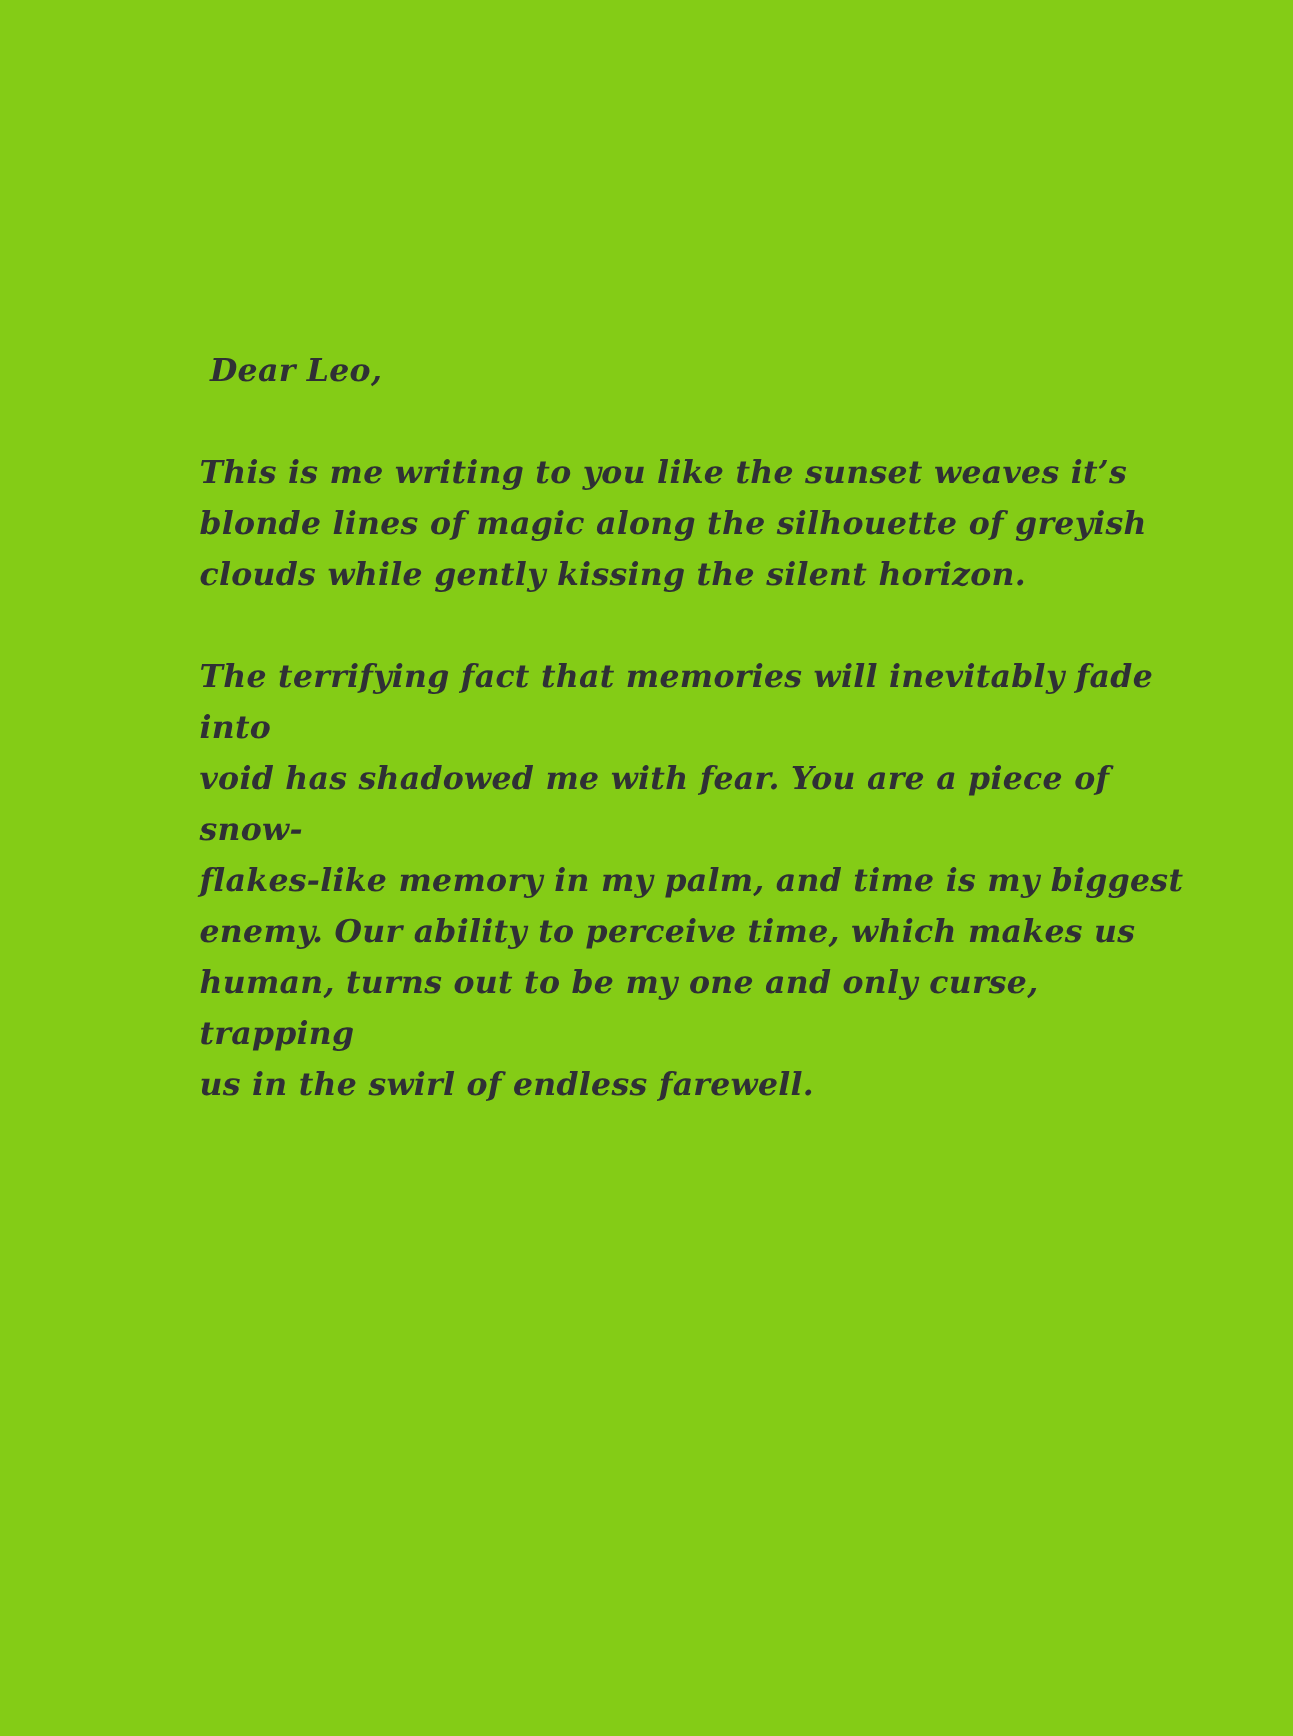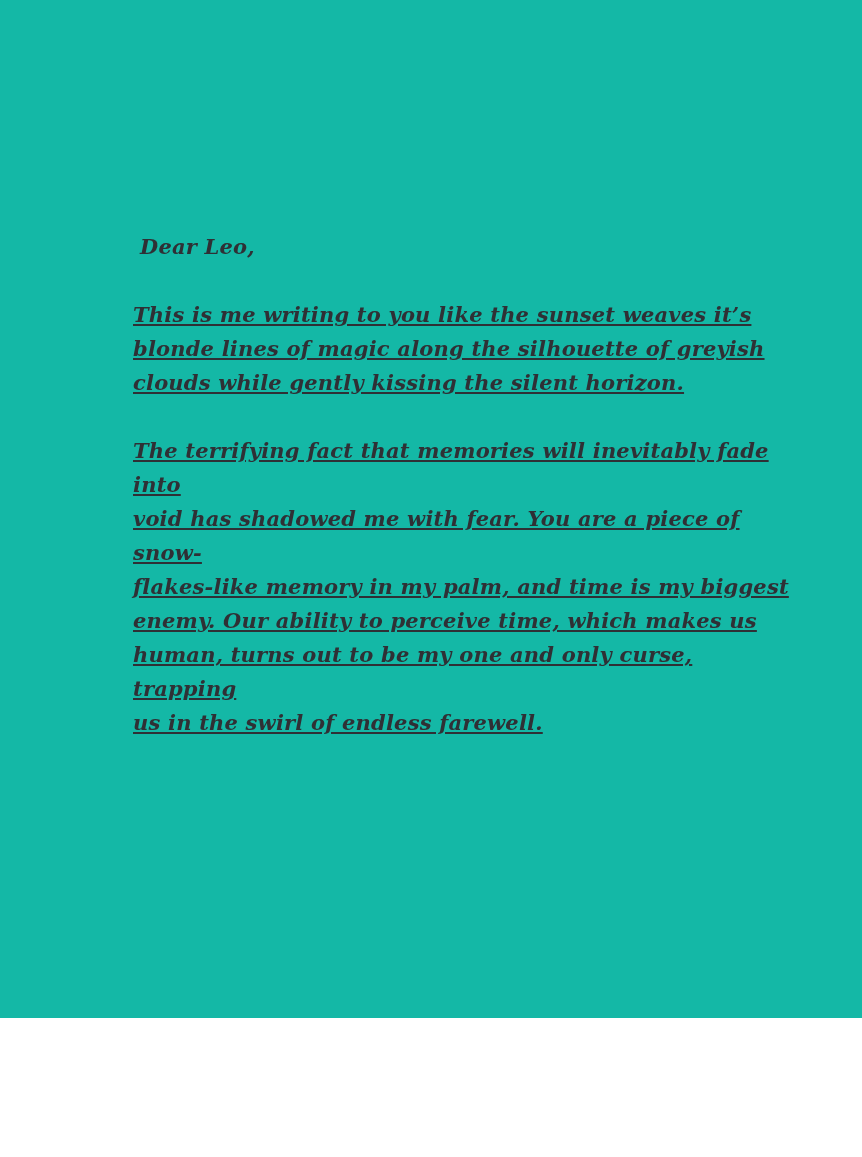"Dear Leo," .page { background: #14b8a6 -> #84cc16; height: 1018px -> 1157px }
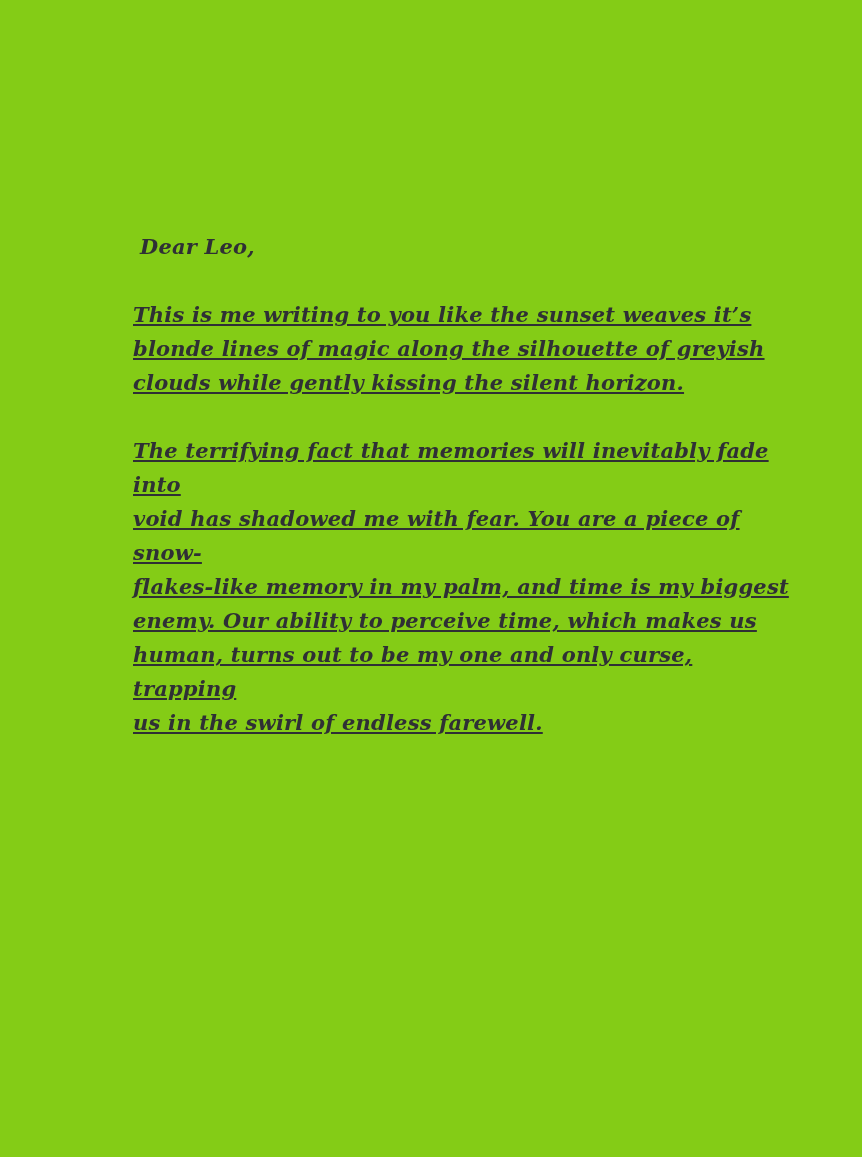"This is me writing to" .para { text-decoration: underline -> none }
